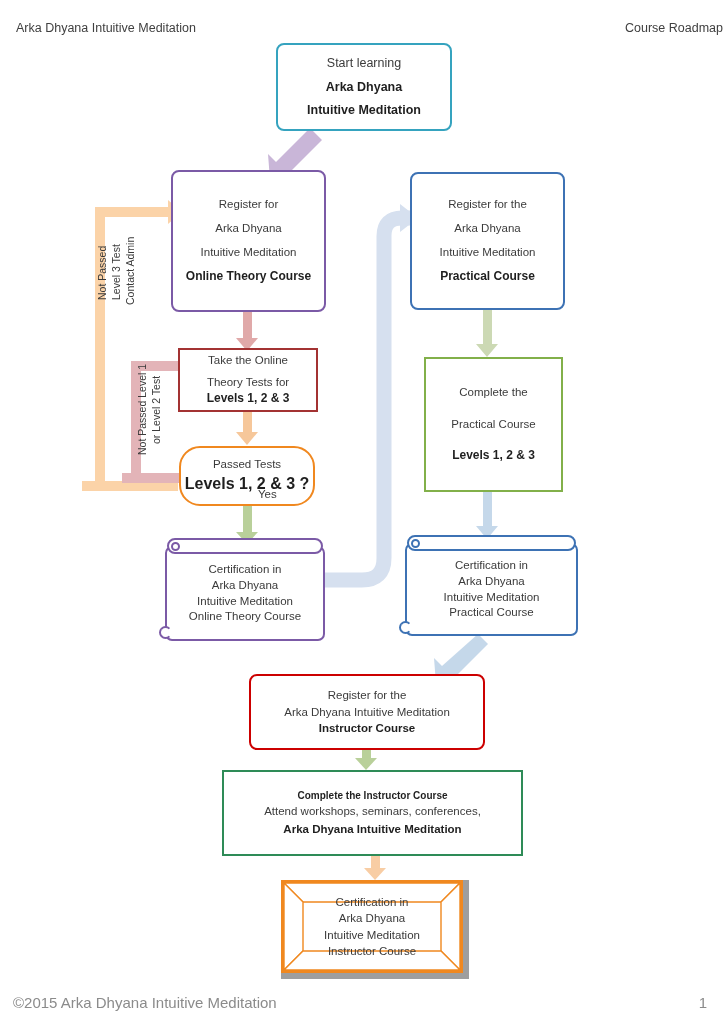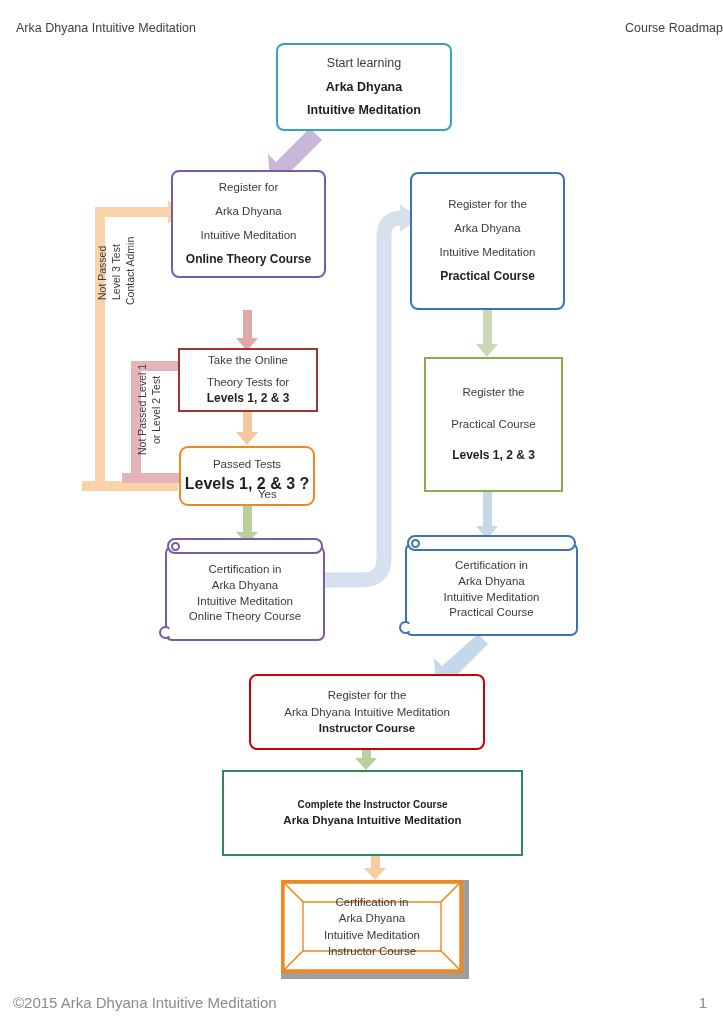"Register for" div.node { height: 108px -> 142px }
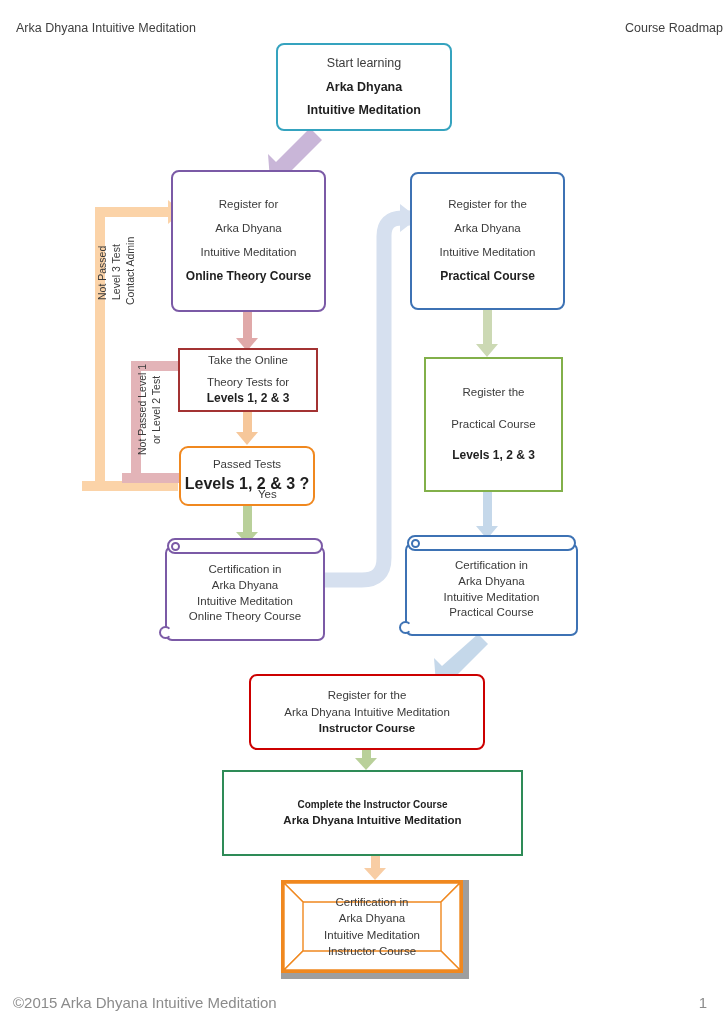"Register the" div.ln { text: Register -> Complete }
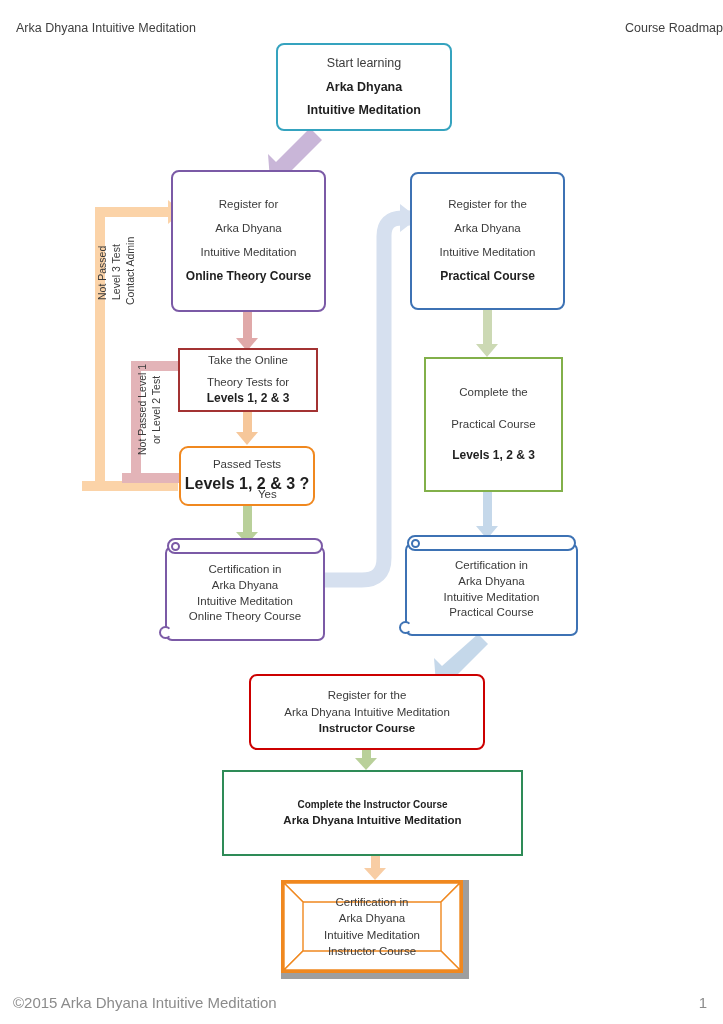"Passed Tests" div.node { border-radius: none -> 21px }
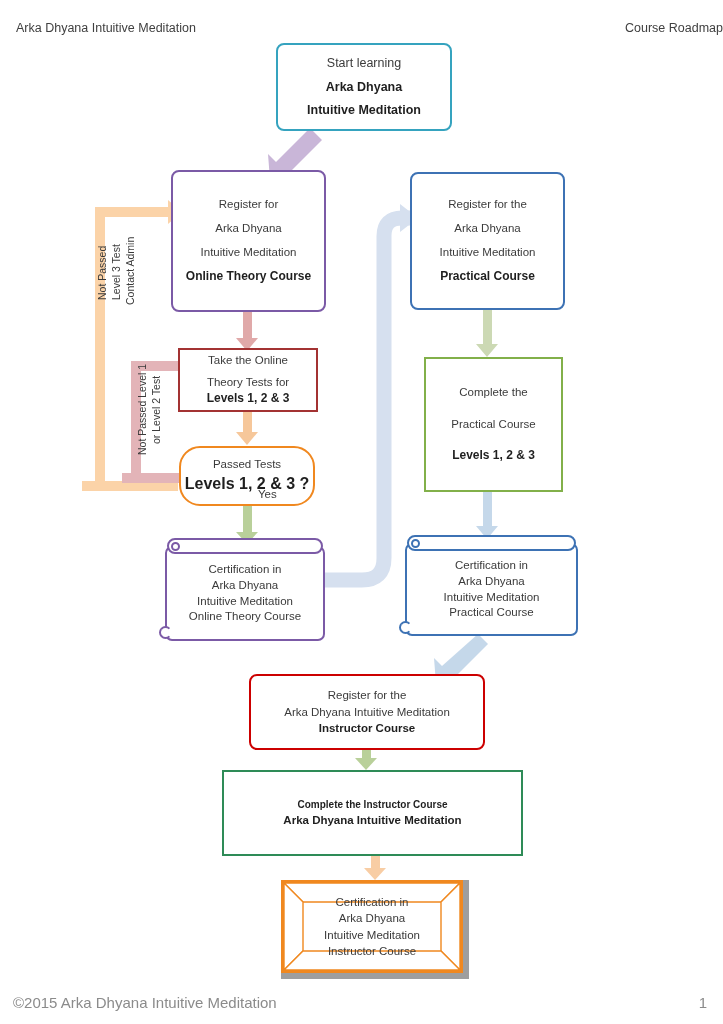"Attend workshops, seminars, conferences," div.ln { html: none -> <div>Attend workshops, seminars, conferences,</div> }
